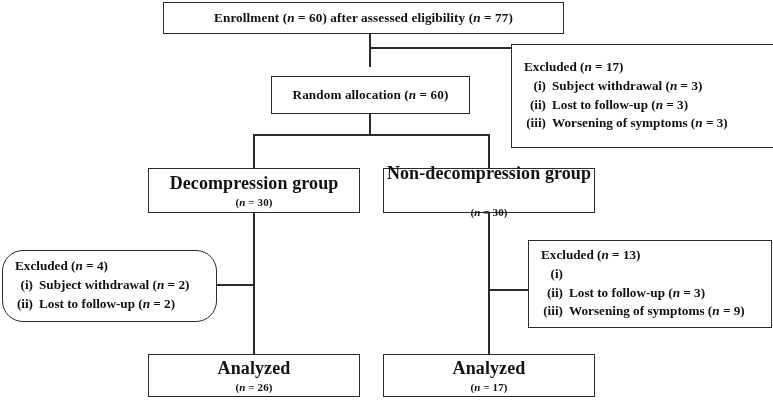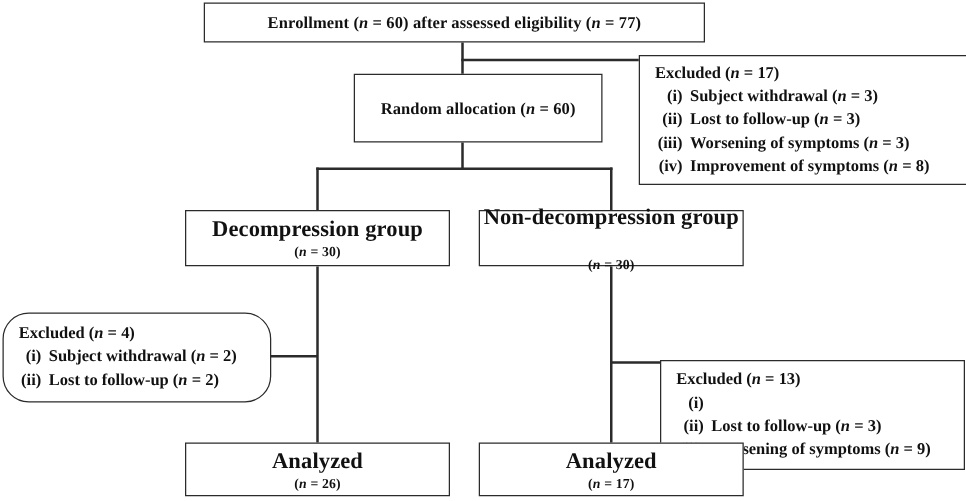"Random allocation (n = 60)" div.box { height: 55px -> 38px; margin-left: 12px -> none; top: 59px -> 76px }
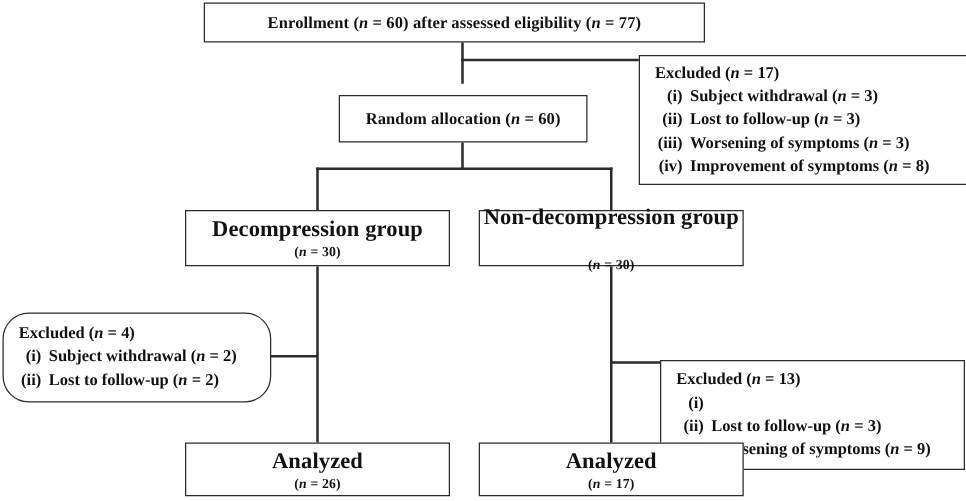"(iv)" li.exc-item { html: <li> <span>(iv)</span> <span>Improvement of symptoms (<span>n</span> = 8)</span> </li> -> none }
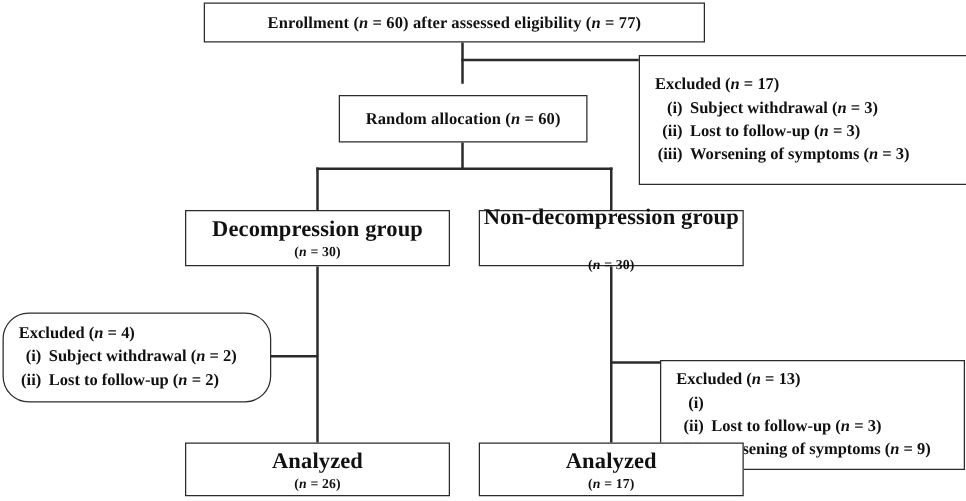"Excluded (n = 13)" div.box { margin-top: 48px -> none }
